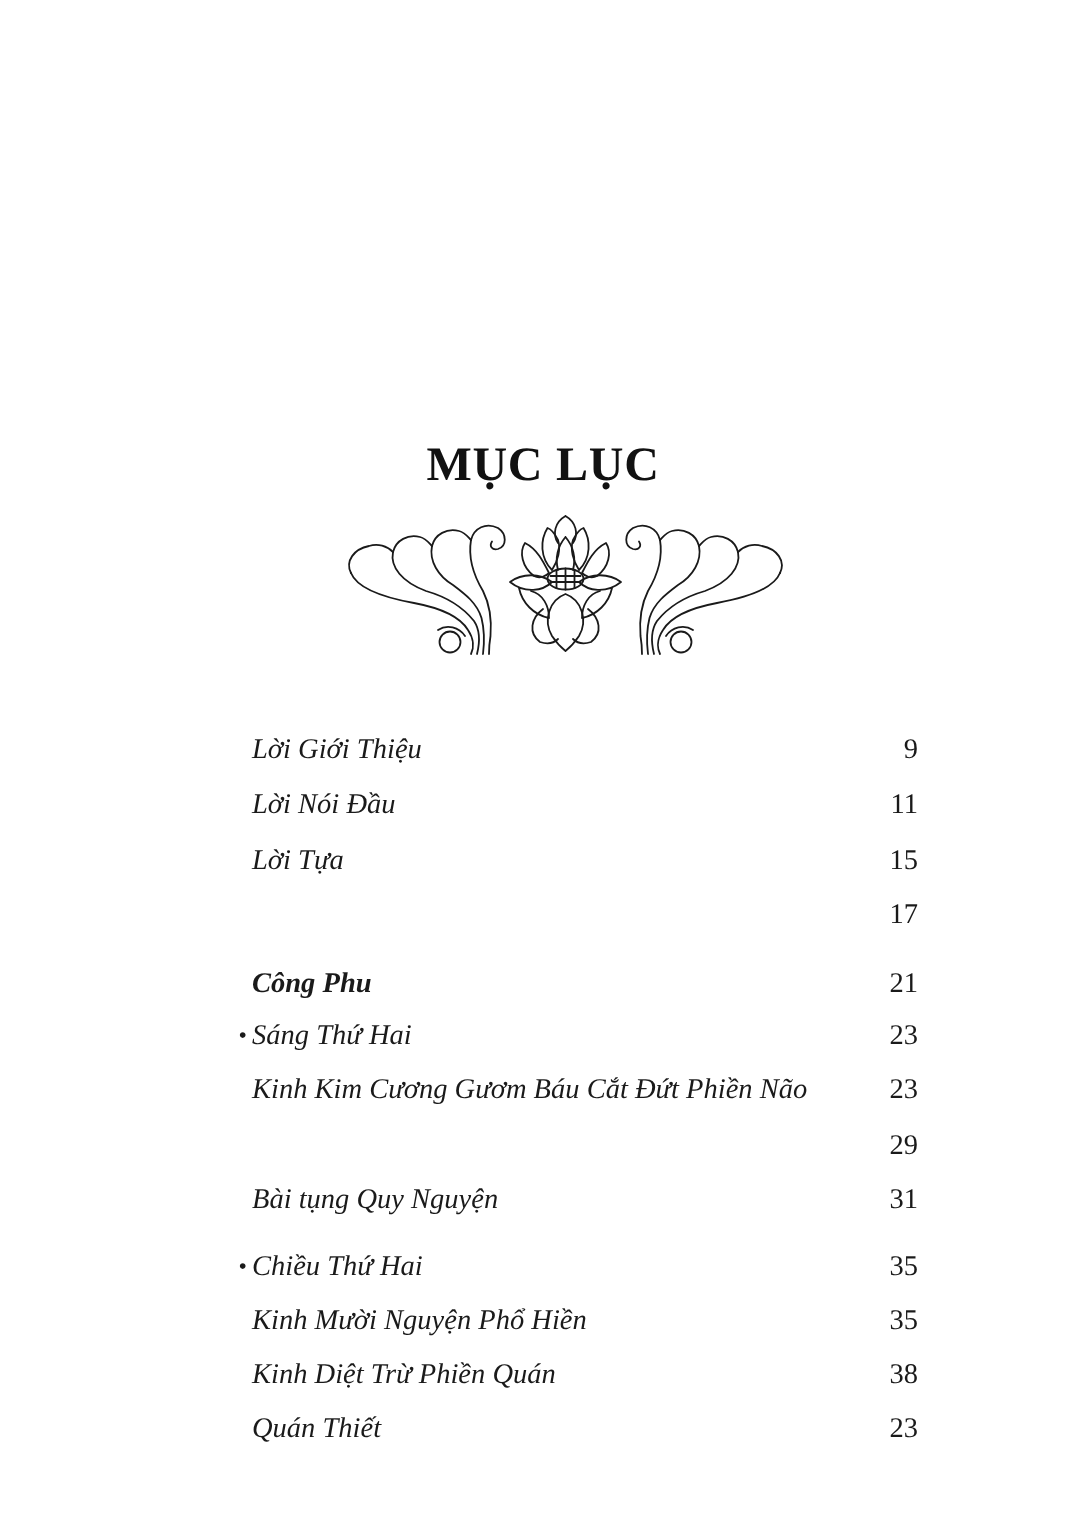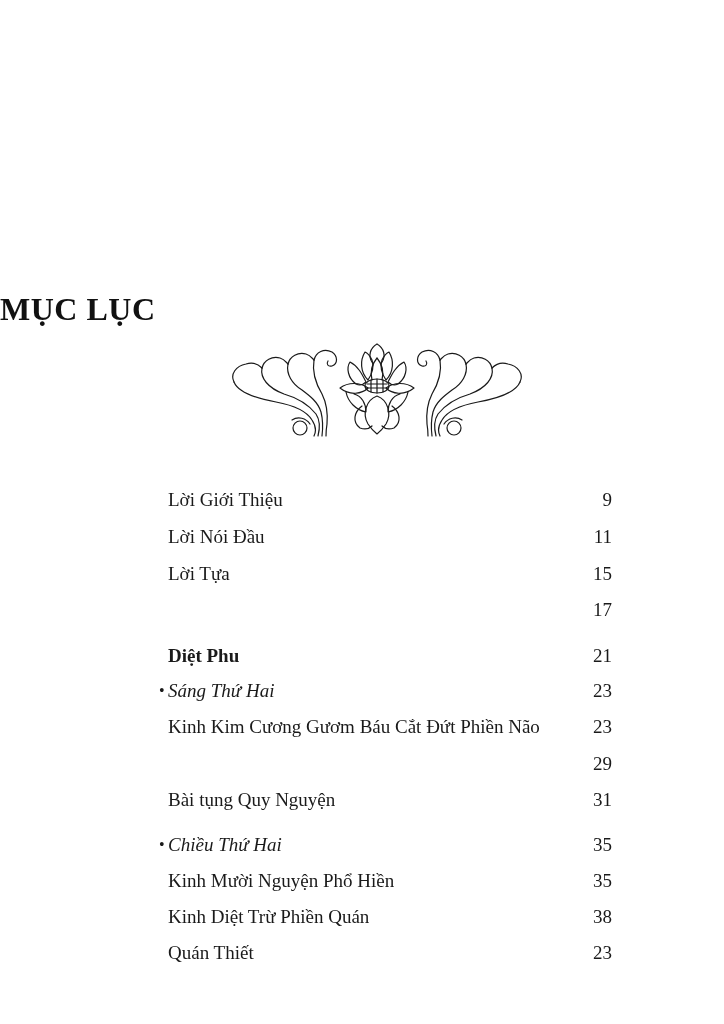"MỤC LỤC" .page-title { text-align: none -> center }
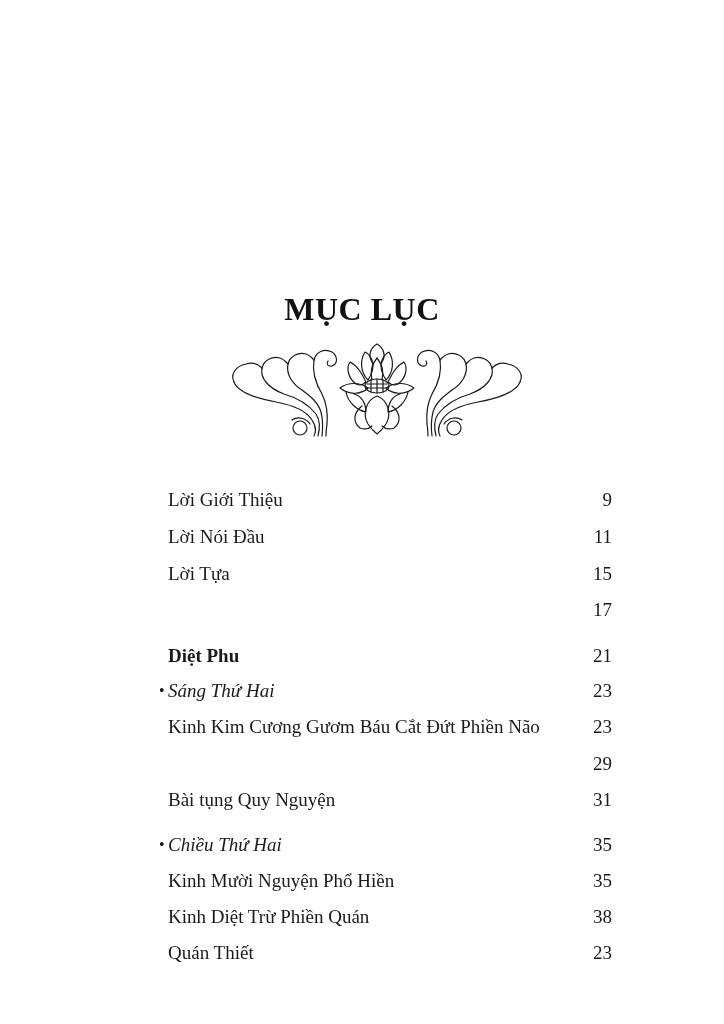"Lời Giới Thiệu" .toc-row .label { font-style: none -> italic }
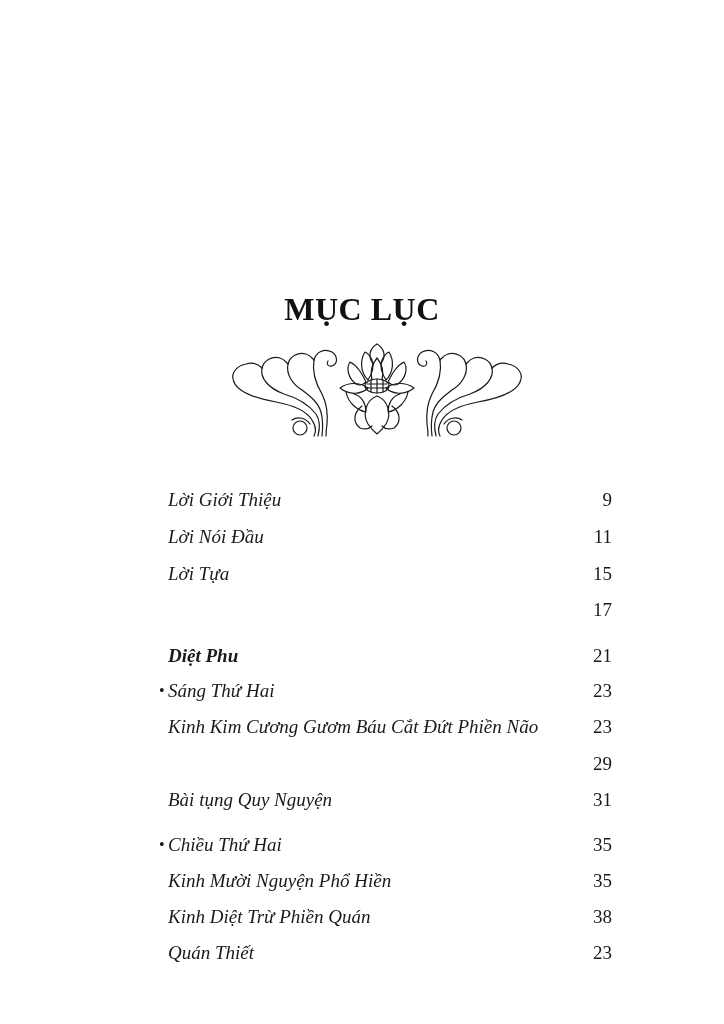"Diệt Phu" span.label { text: Diệt -> Công }
